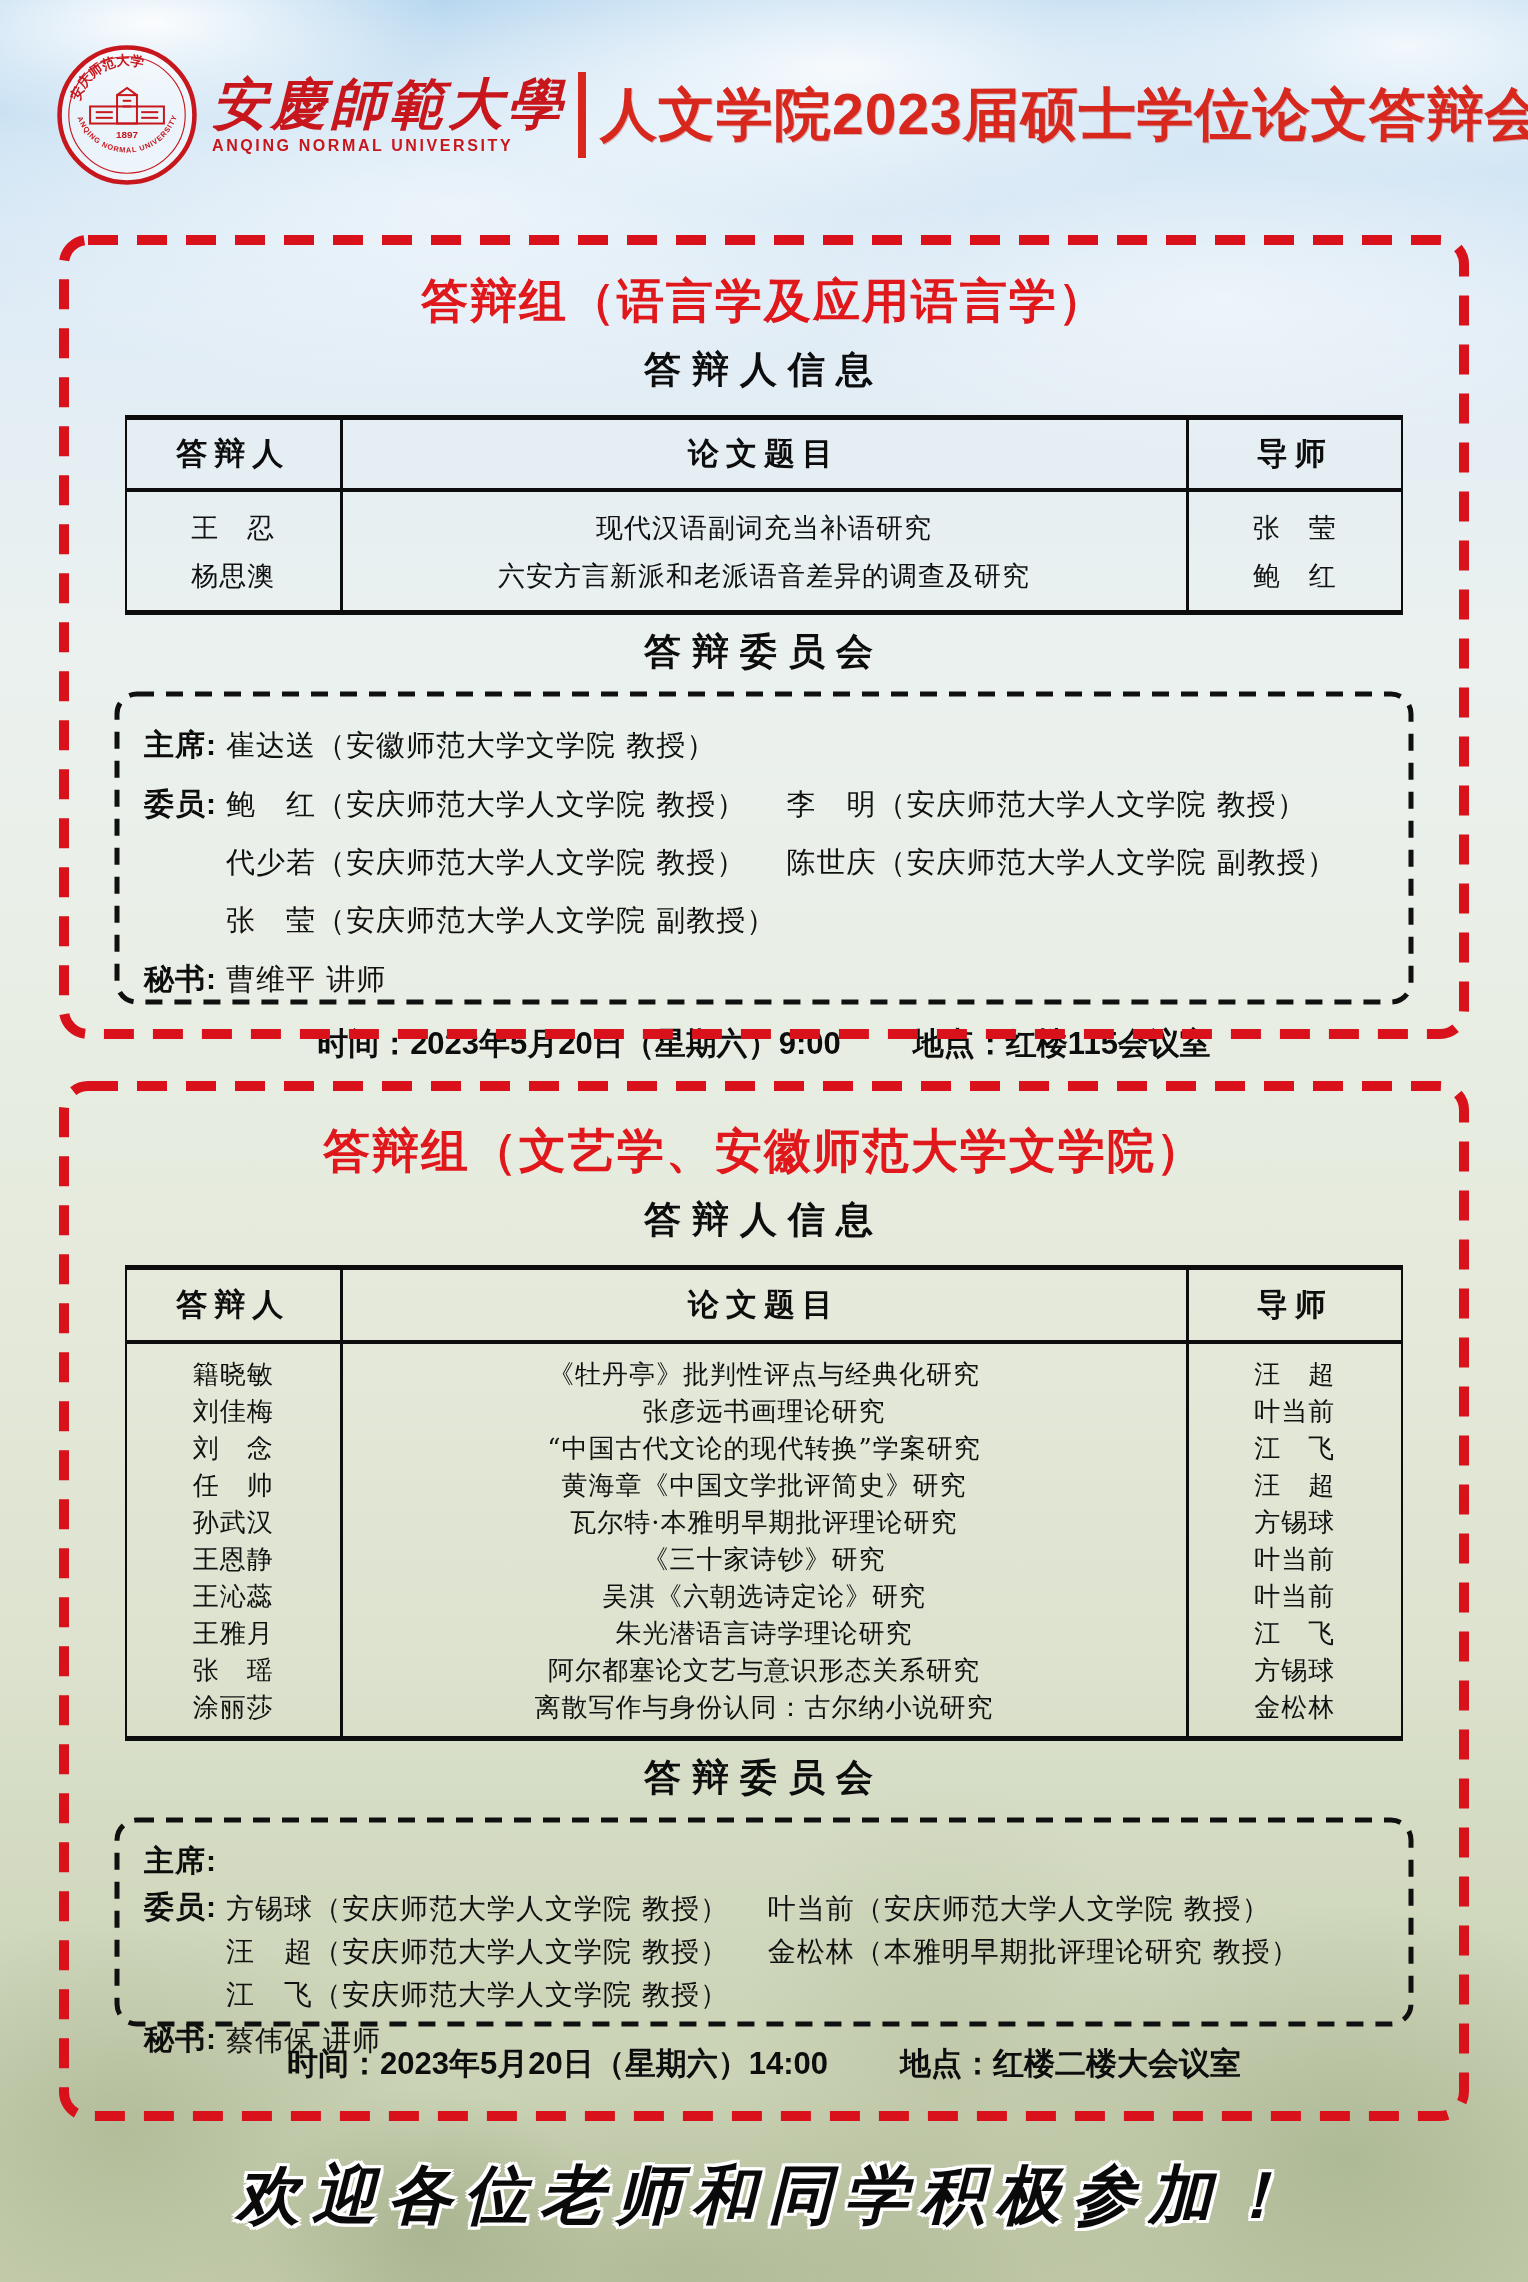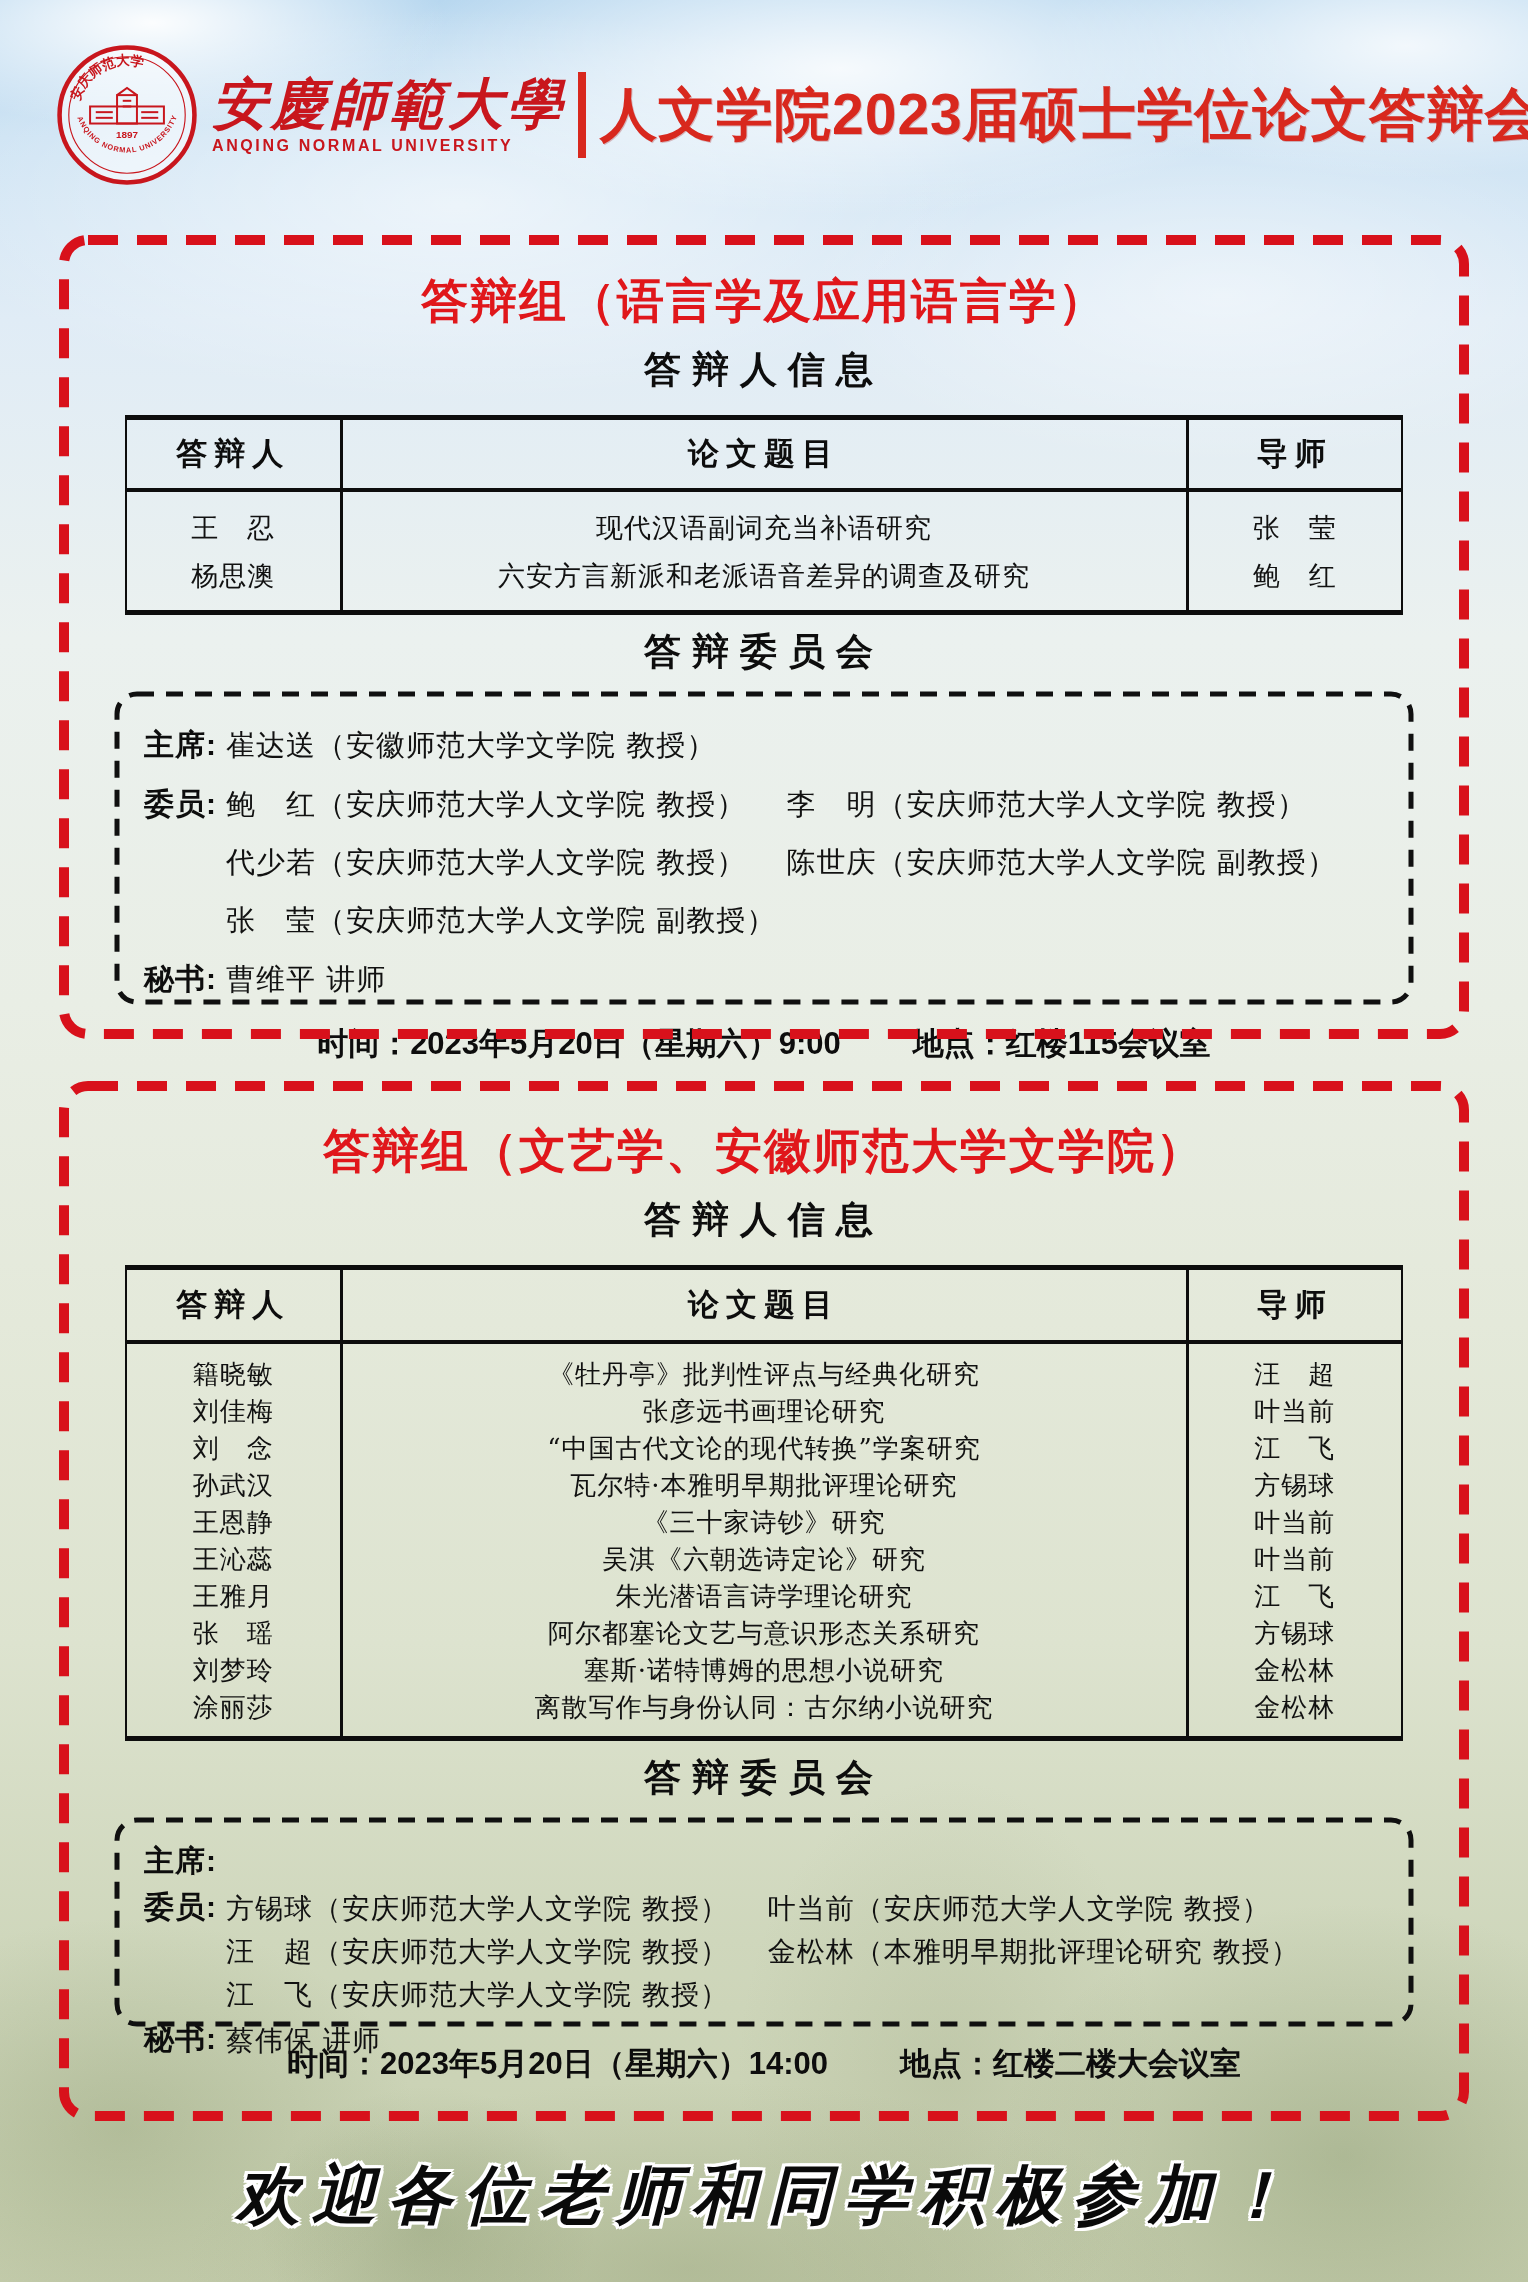"任 帅" tr { html: none -> <tr> <td>任 帅</td> <td>黄海章《中国文学批评简史》研究</td> <td>汪 超</td> </tr> }
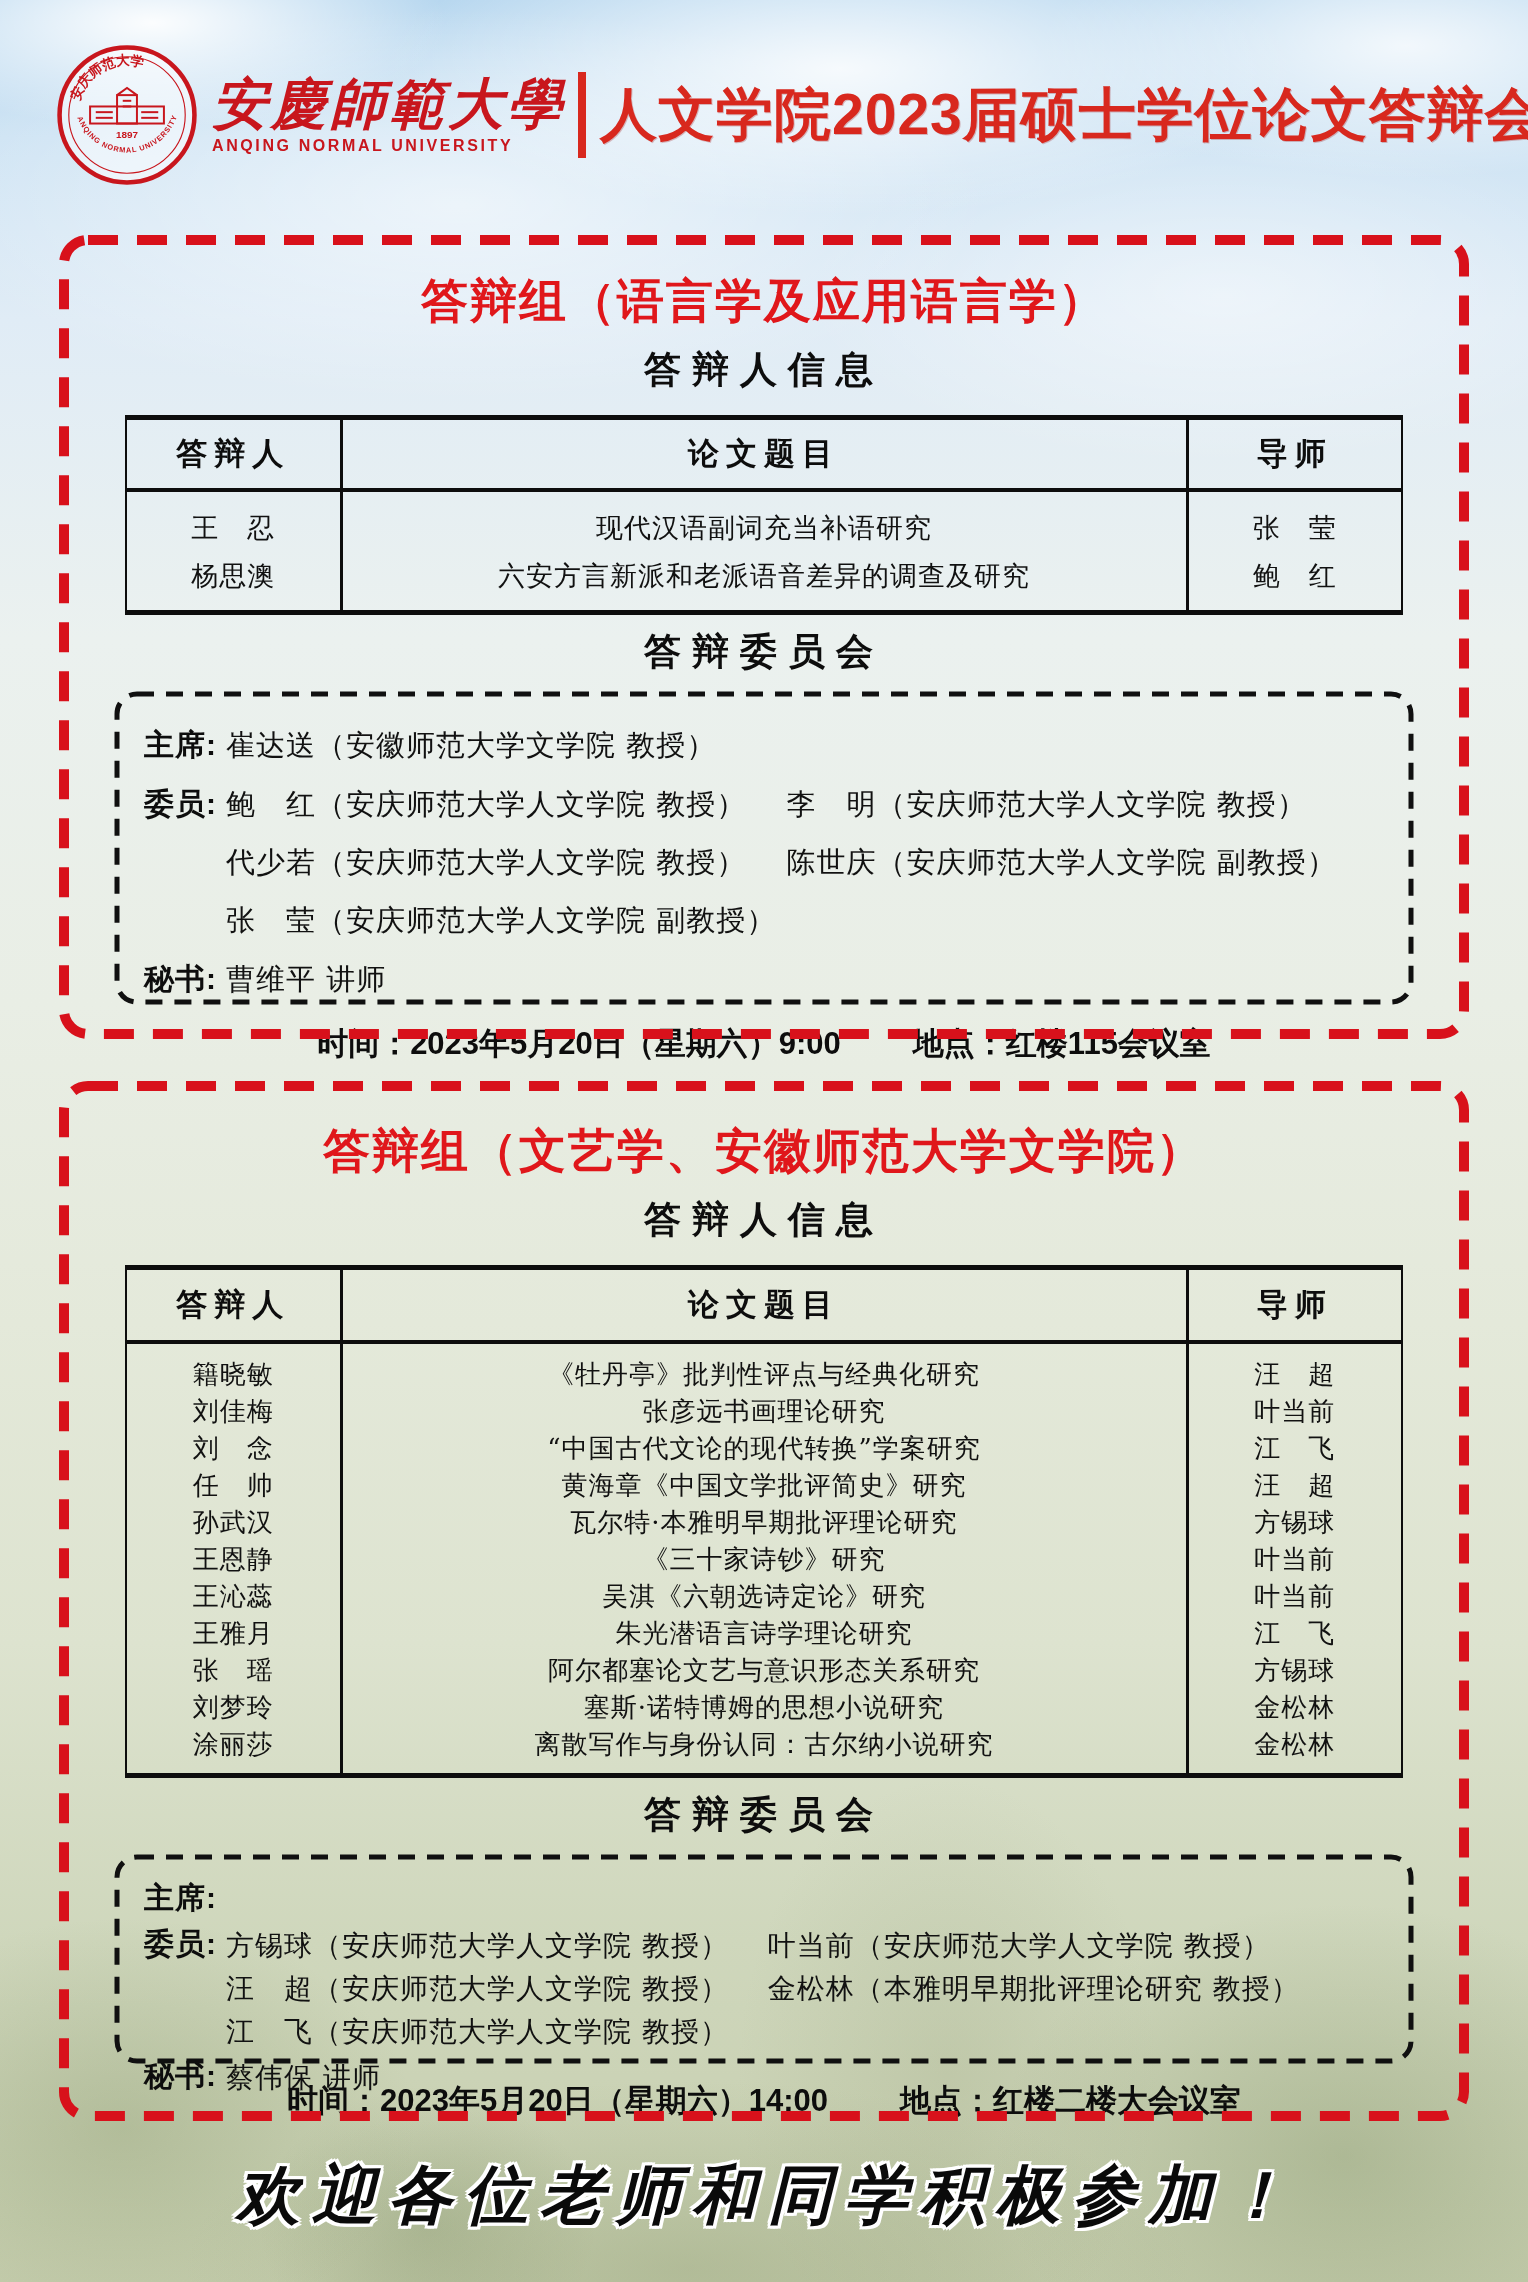"刘梦玲" tr { html: <tr> <td>刘梦玲</td> <td>塞斯·诺特博姆的思想小说研究</td> <td>金松林</td> </tr> -> none }
